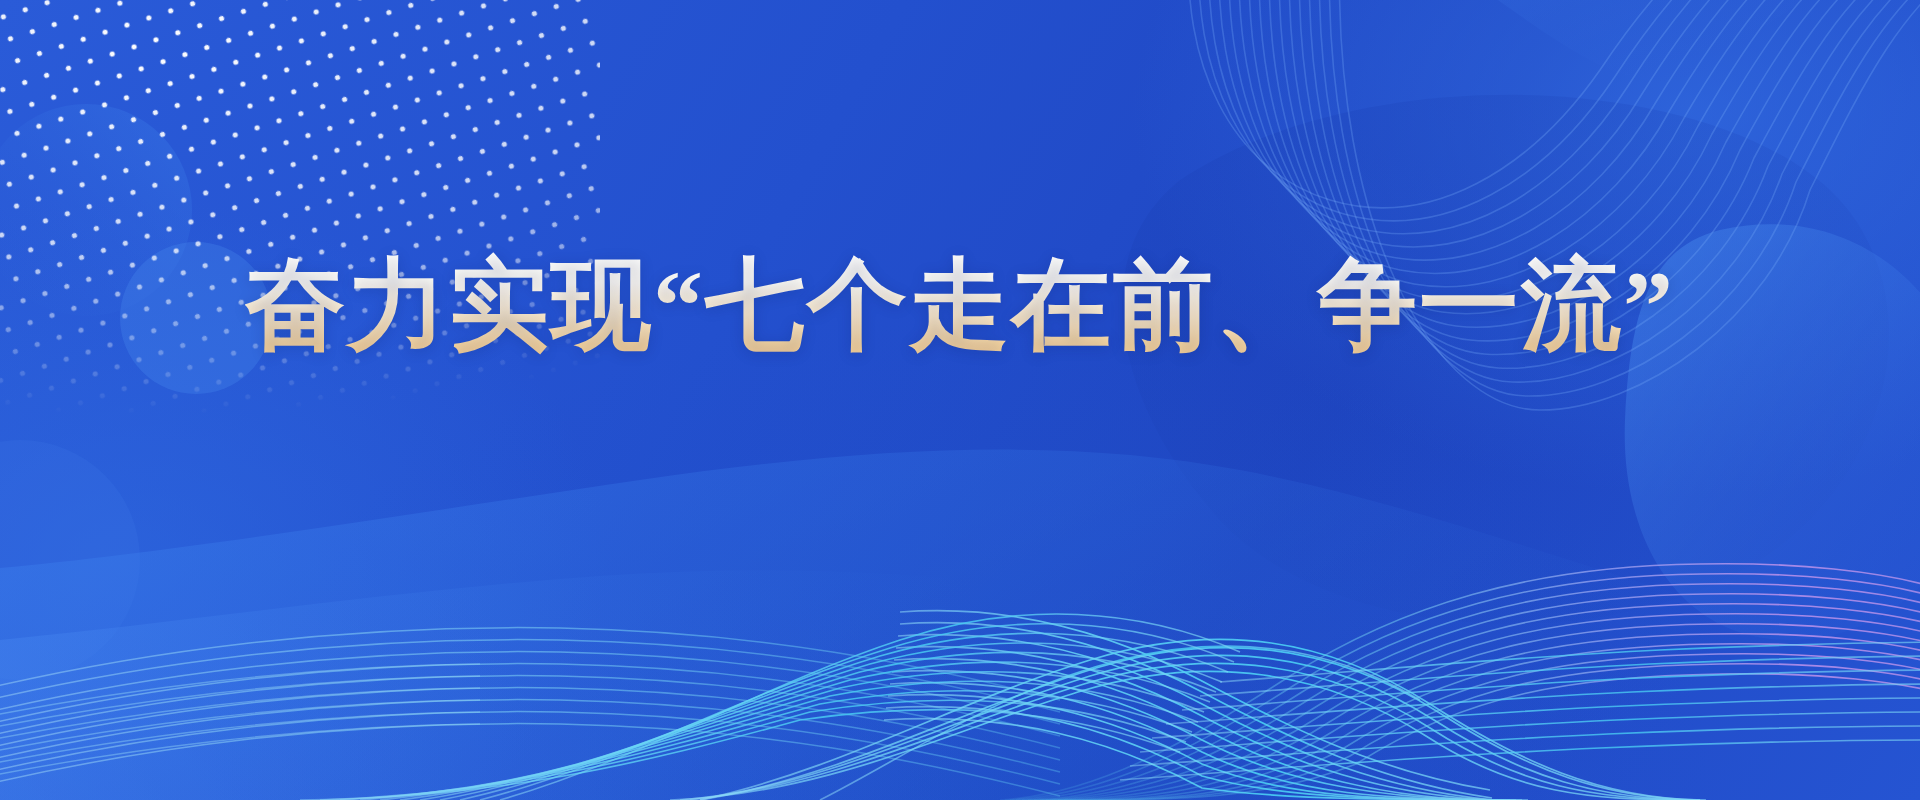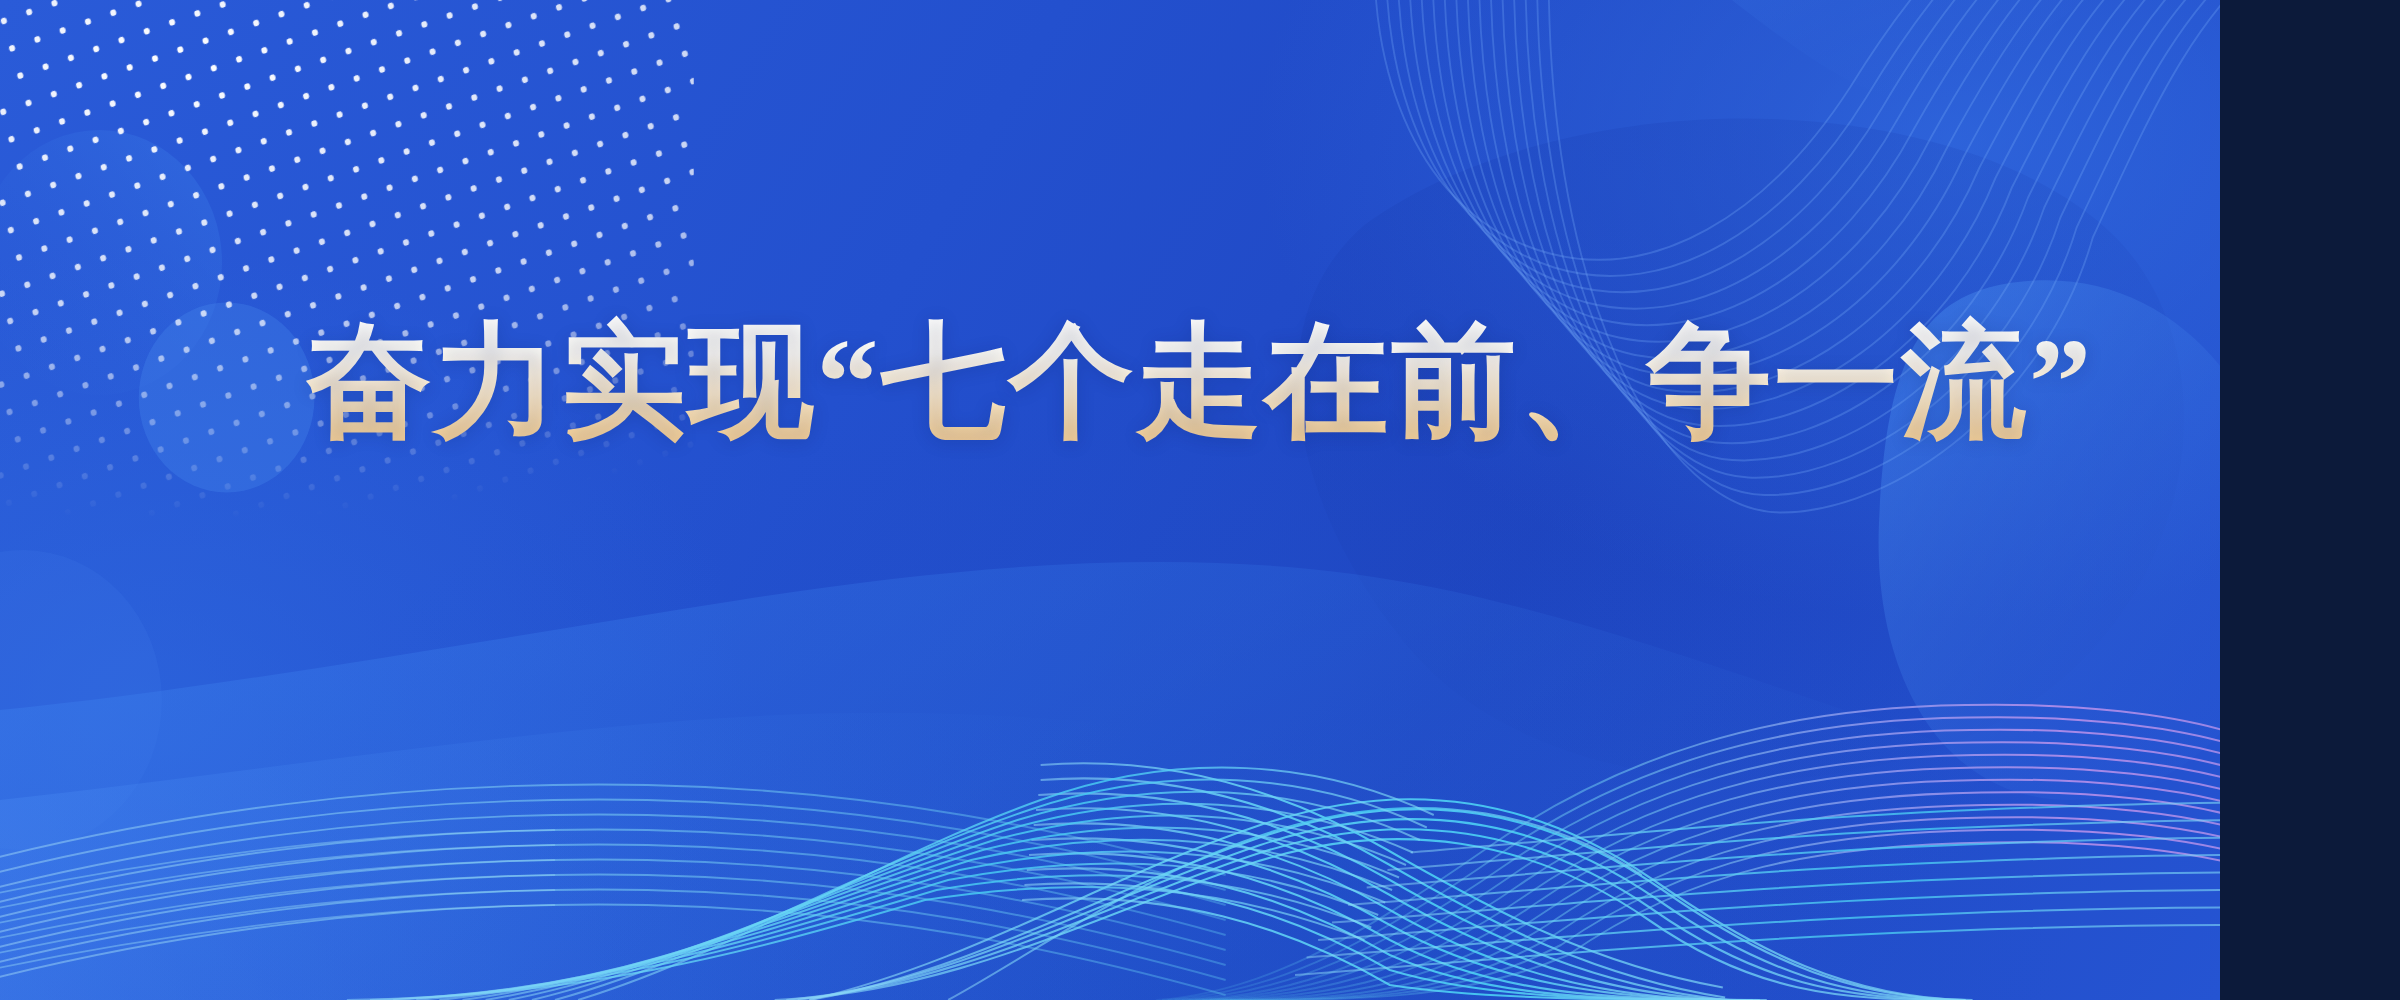"奋力实现“七个走在前、争一流”" #banner { width: 1776px -> 1920px }
